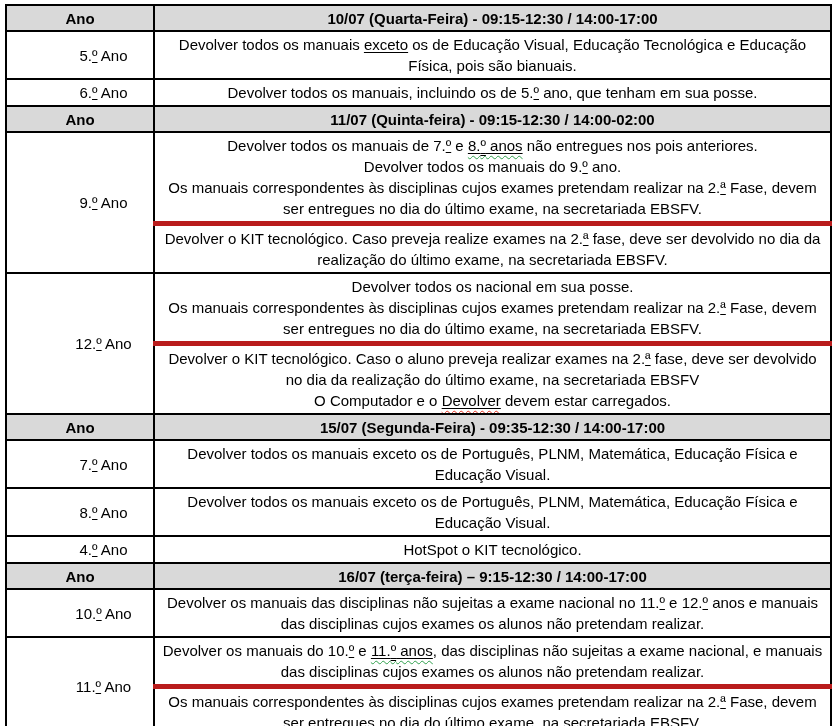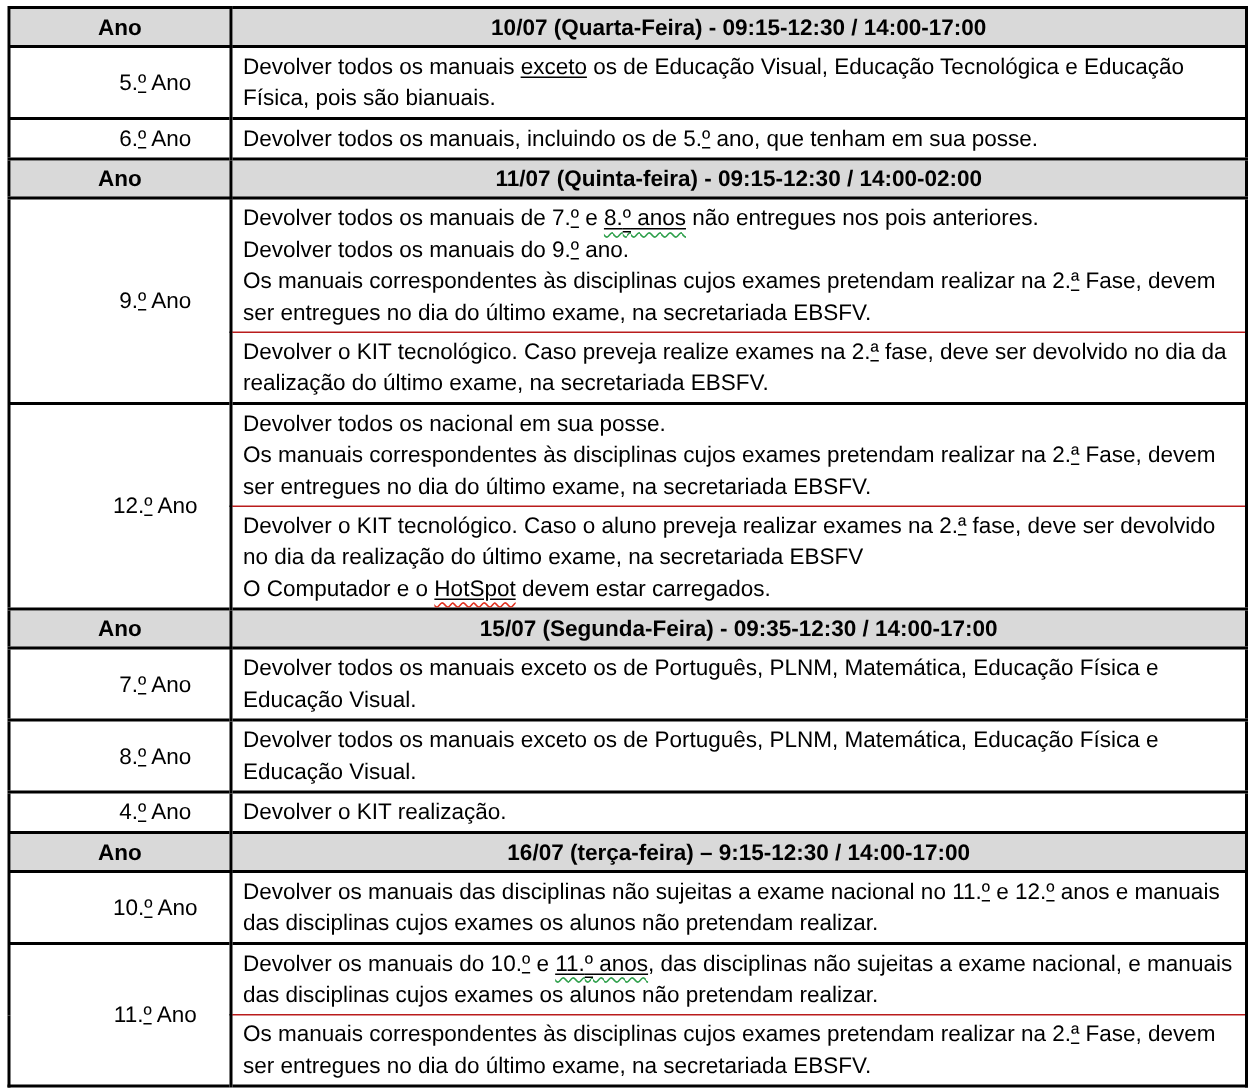"Devolver todos os manuais exceto" td.desc { text-align: left -> center }
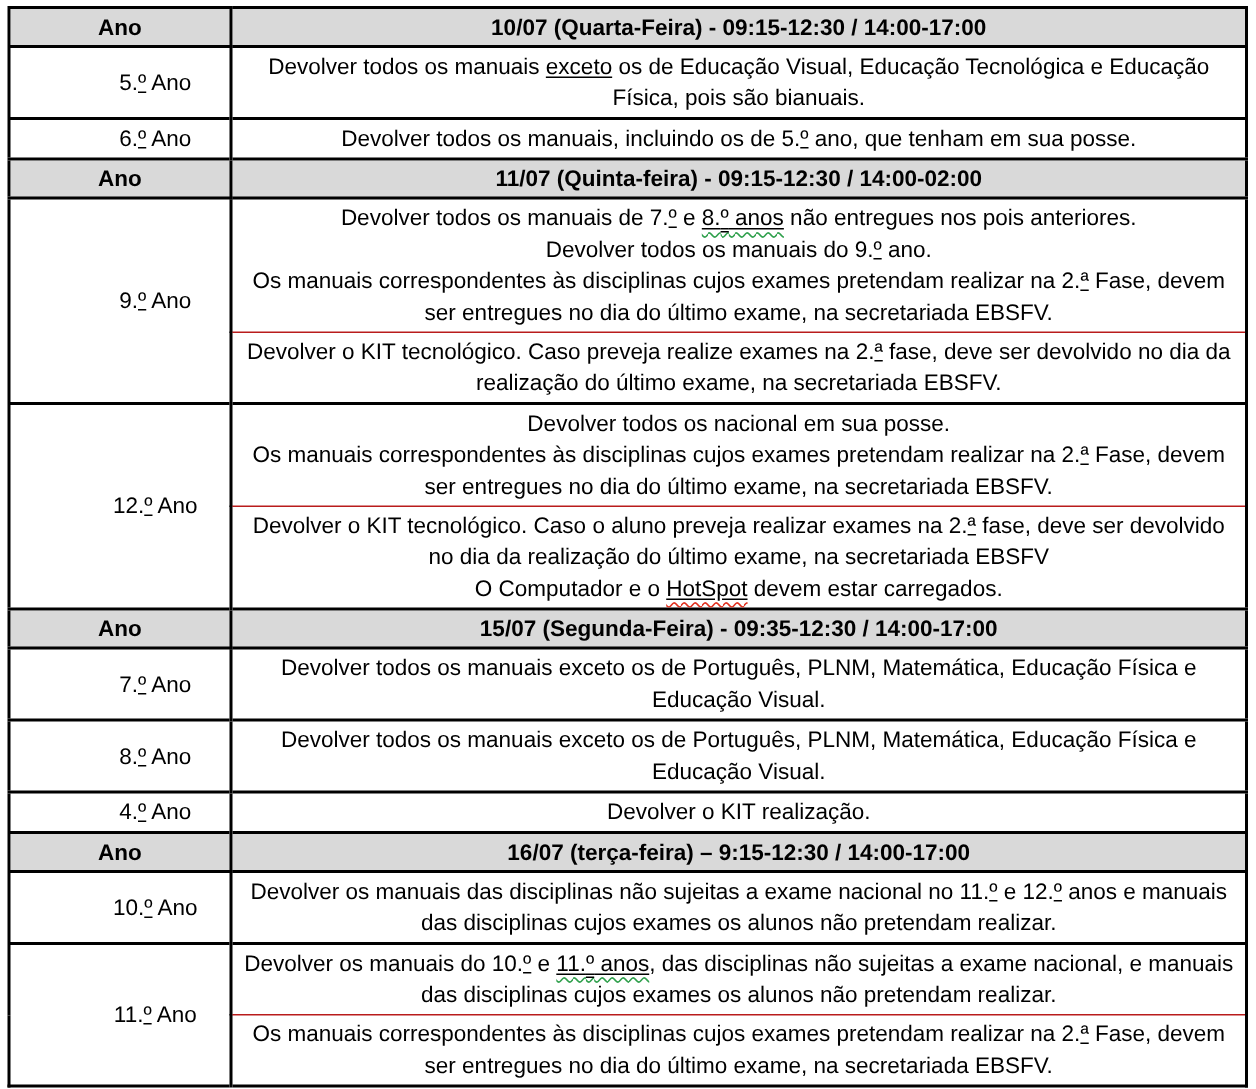"Devolver o KIT tecnológico. Caso" tr.sub-row td { border-top: 1px solid #b91c1c -> 5px solid #b91c1c }
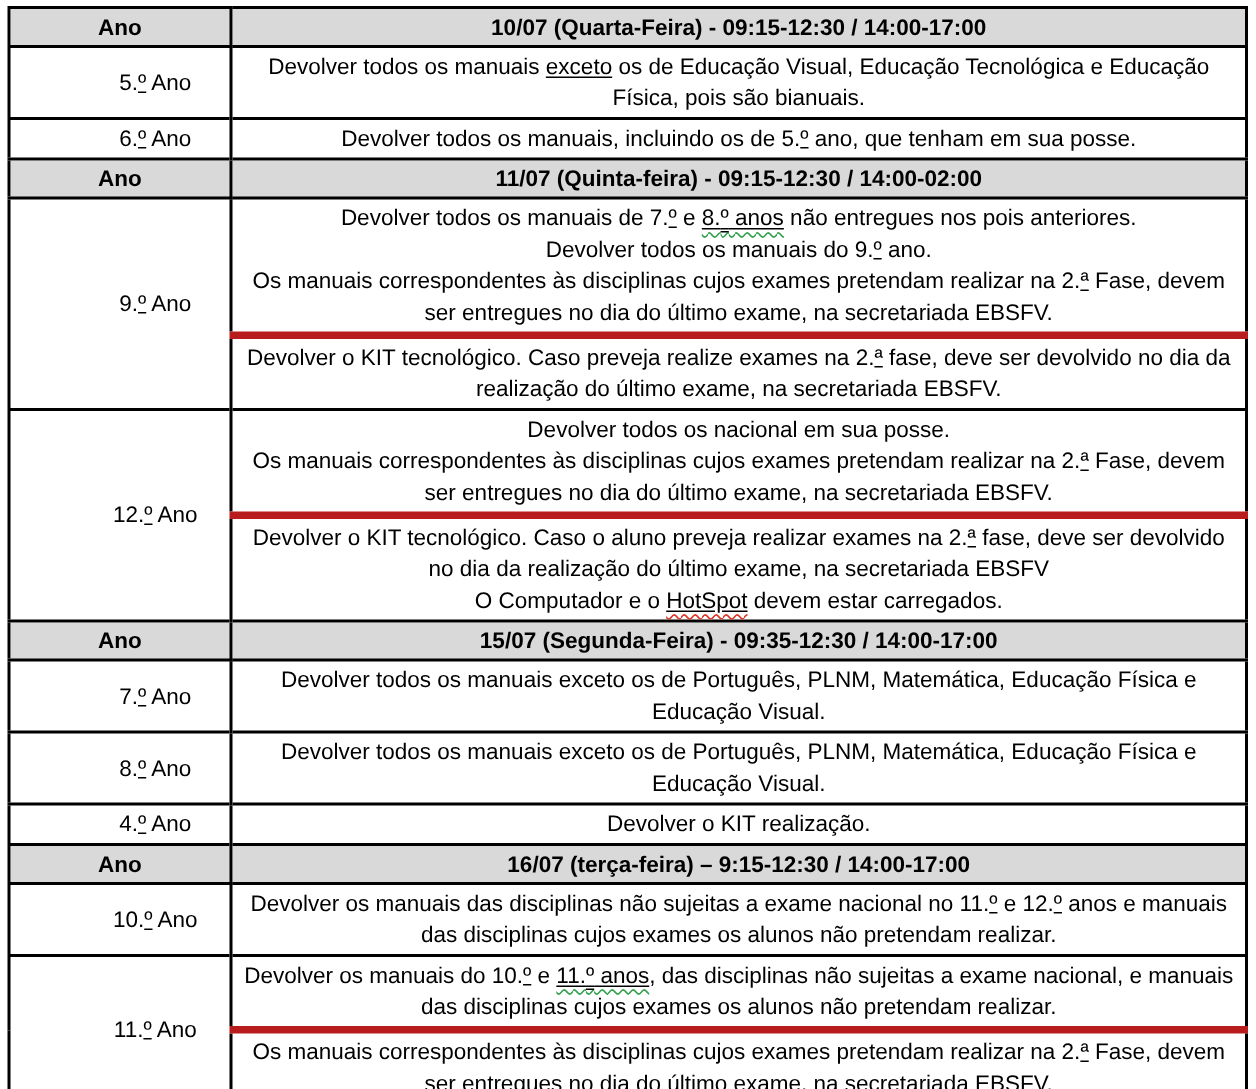"HotSpot" span.wavy-red { text: HotSpot -> Devolver }
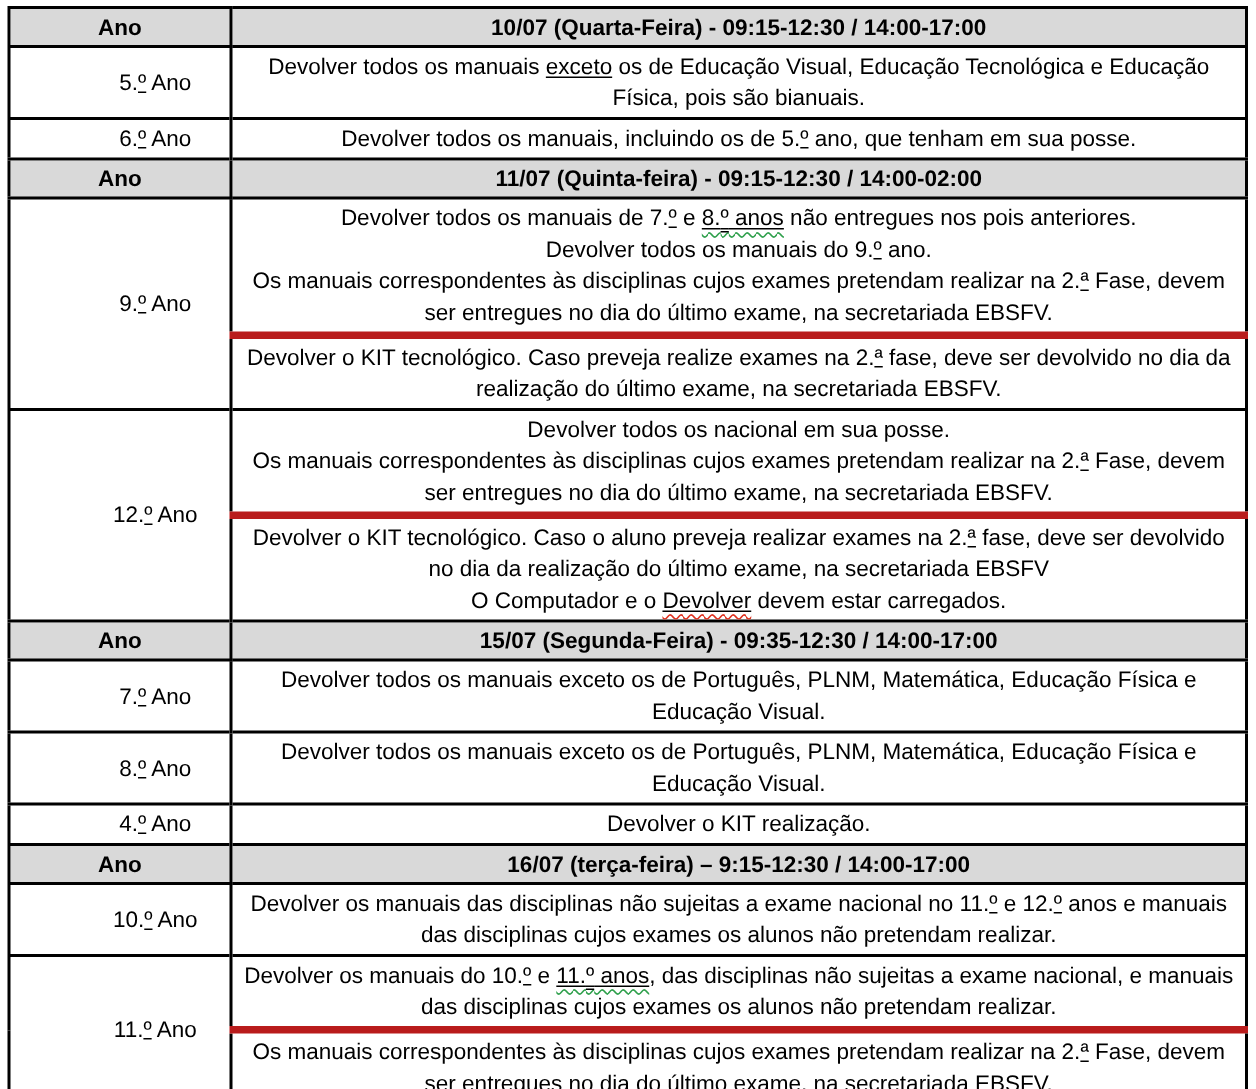"Devolver o KIT realização." span { text: Devolver o KIT realização -> HotSpot o KIT tecnológico }
